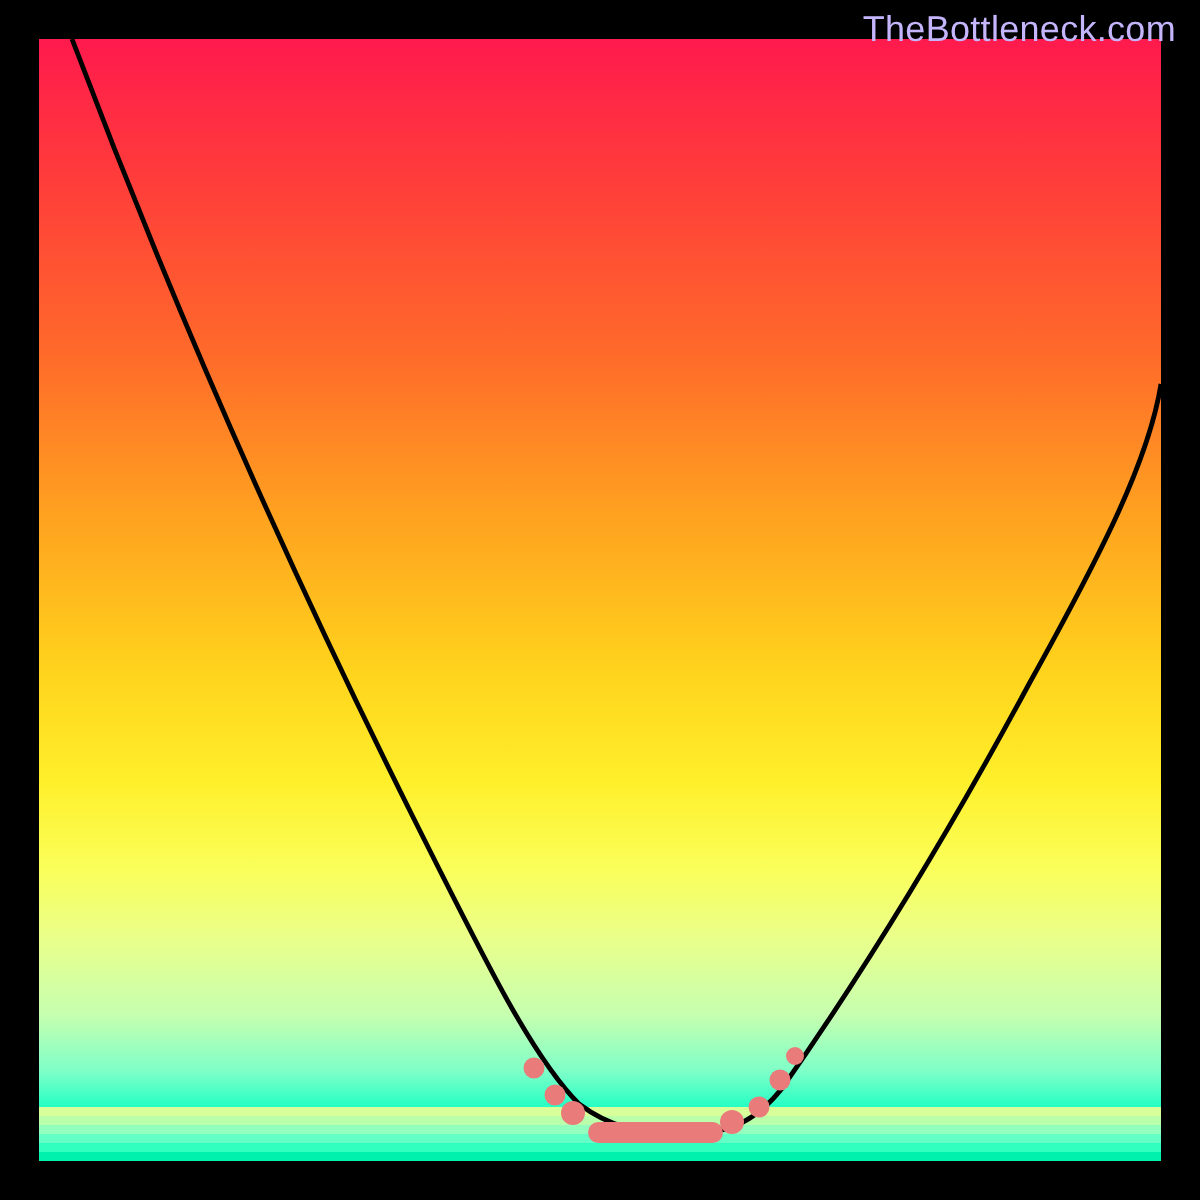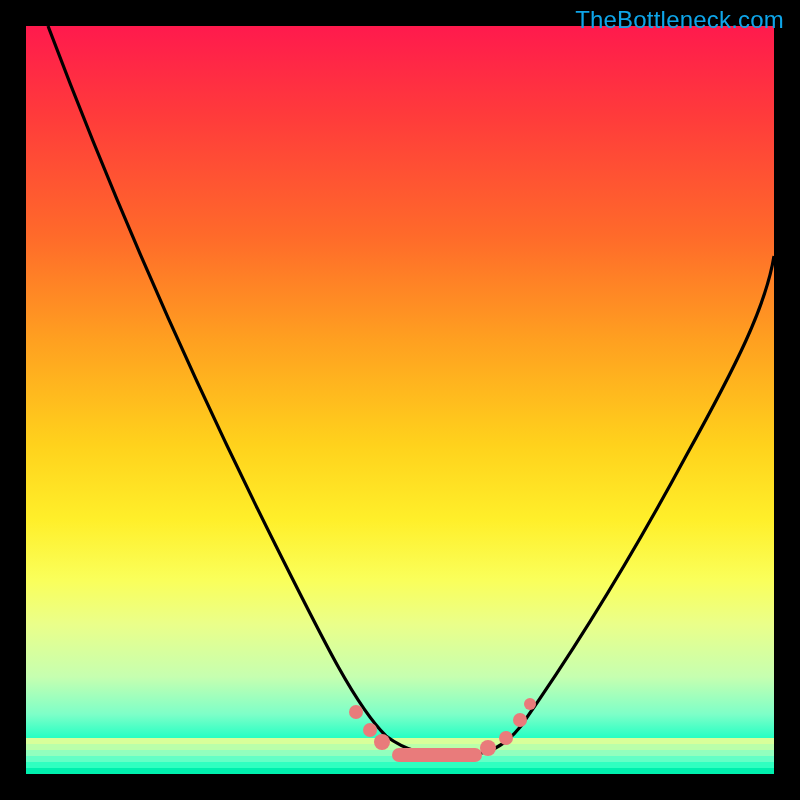"TheBottleneck.com" .attribution { color: #0ea5e9 -> #c4b5fd }
